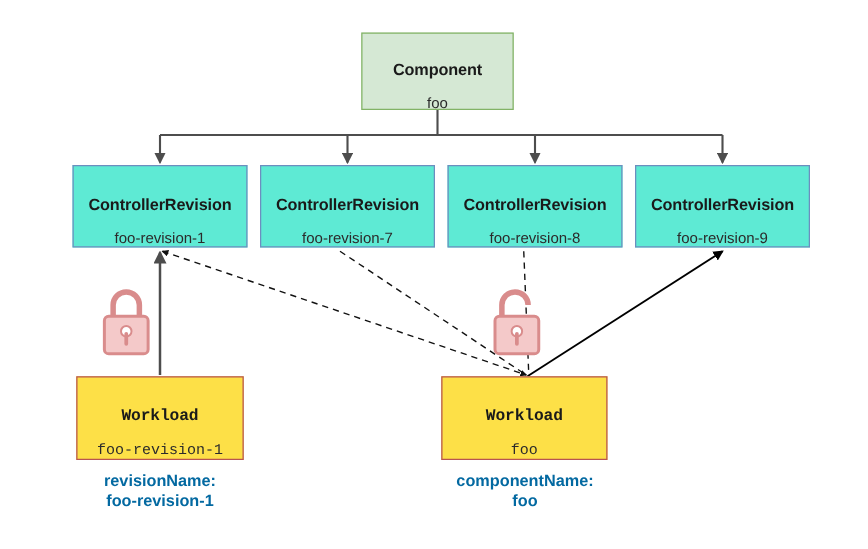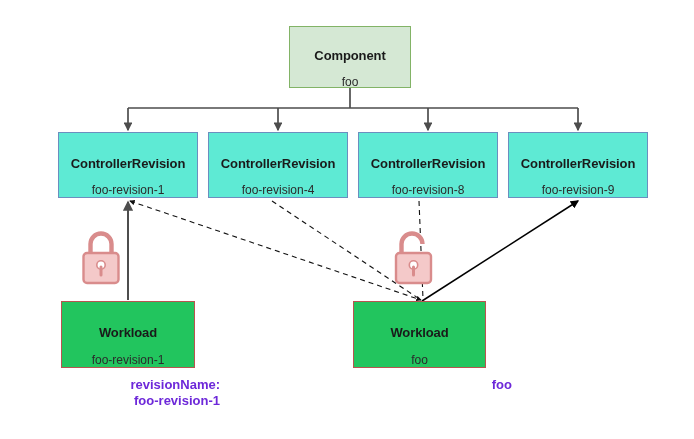"foo-revision-4" span.sub { text: foo-revision-4 -> foo-revision-7 }
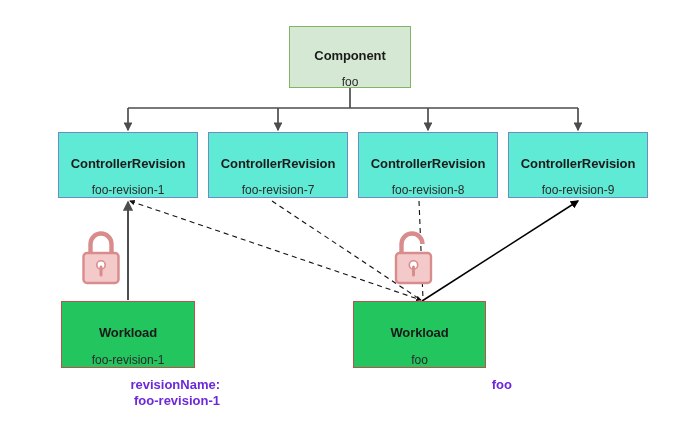"Workload" .node-workload { background: #22c55e -> #fde047; font-family: none -> Liberation Mono, monospace }
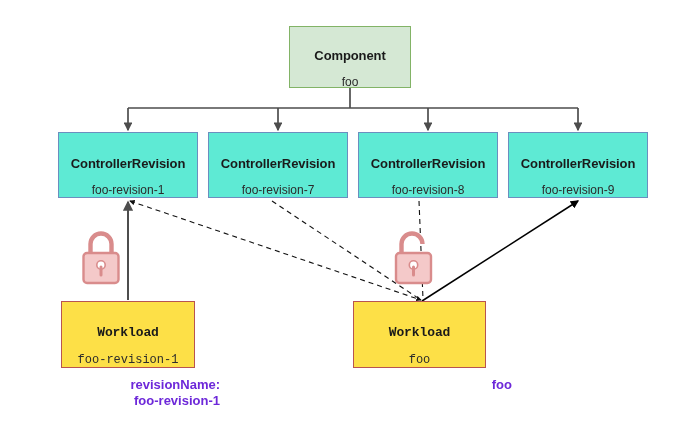"revisionName:" .annot { color: #6d28d9 -> #0369a1; text-align: right -> center }
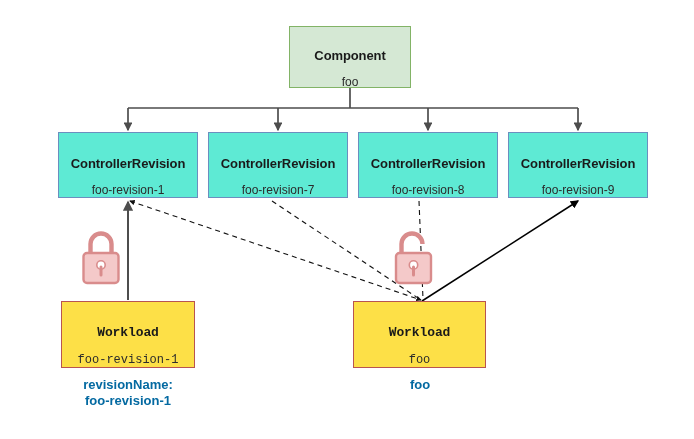"componentName:" span.l1 { html: none -> <span>componentName:</span> }
